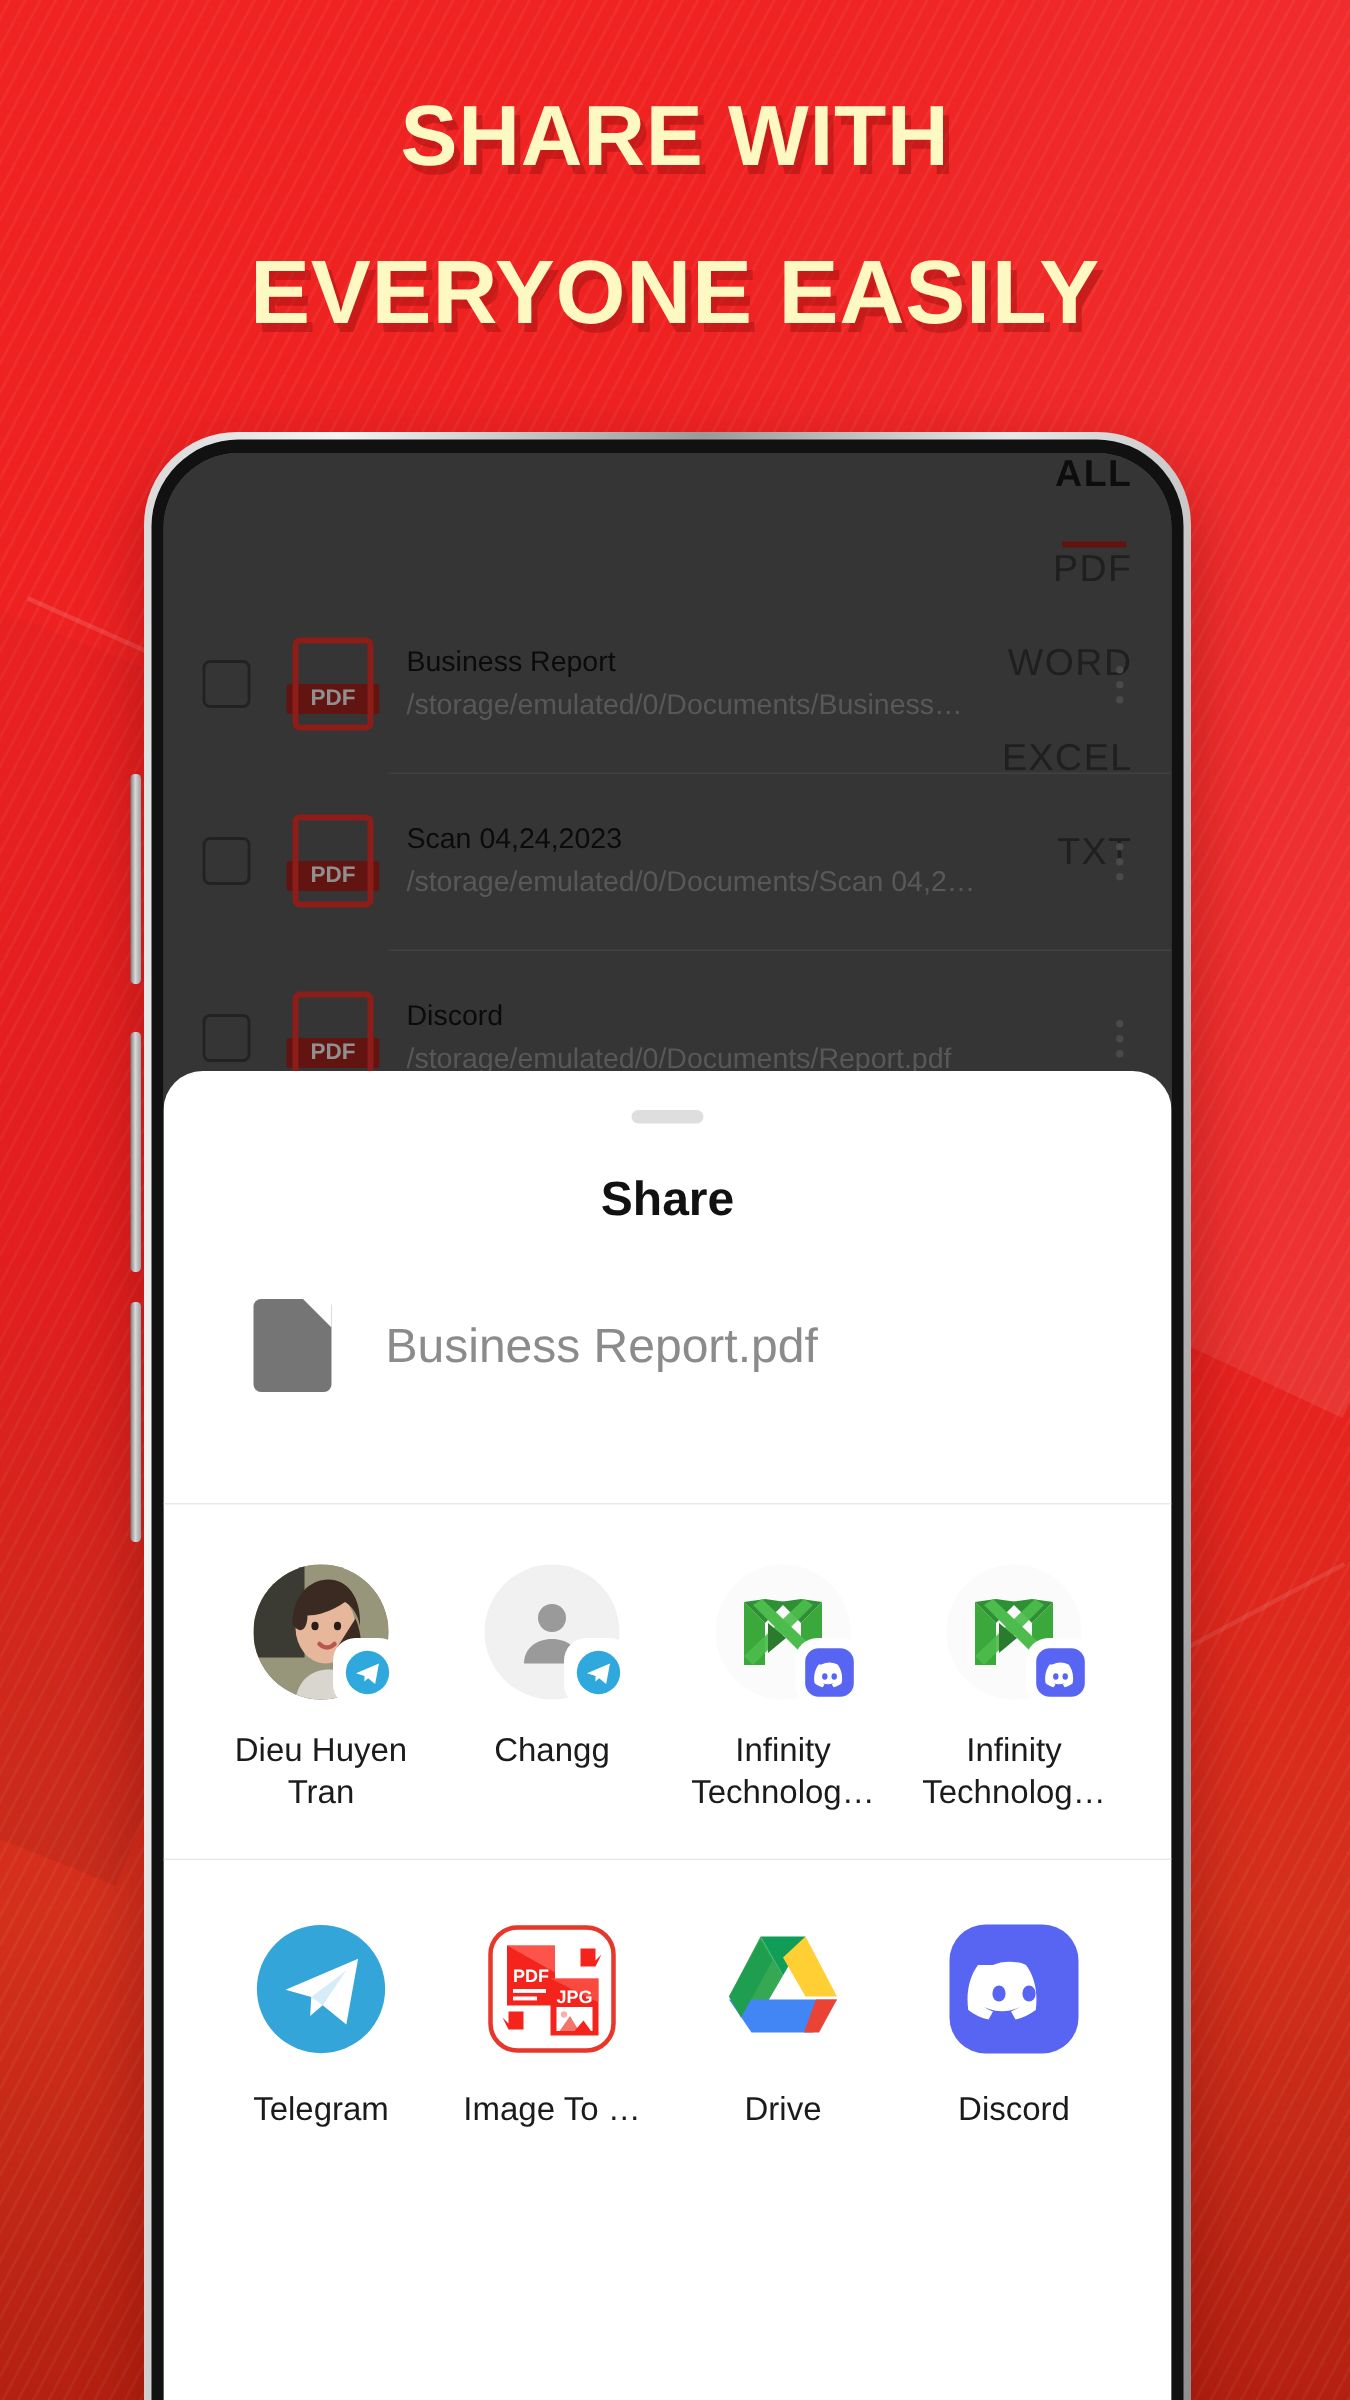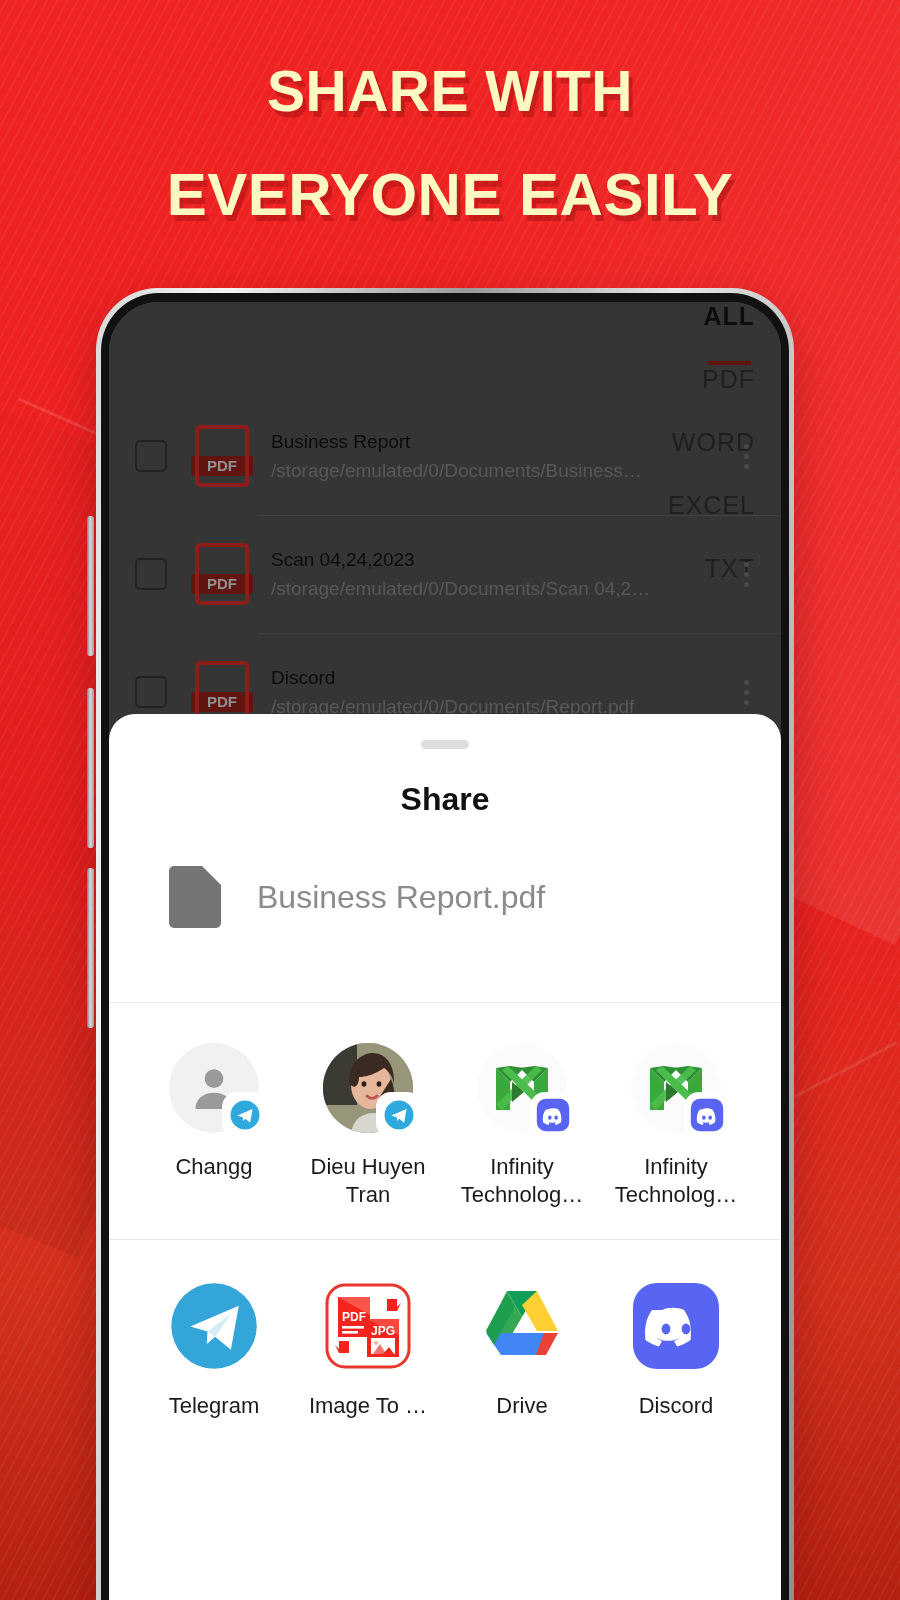"Changg" div.cell { order: before "Dieu Huyen Tran" -> after "Dieu Huyen Tran" }
